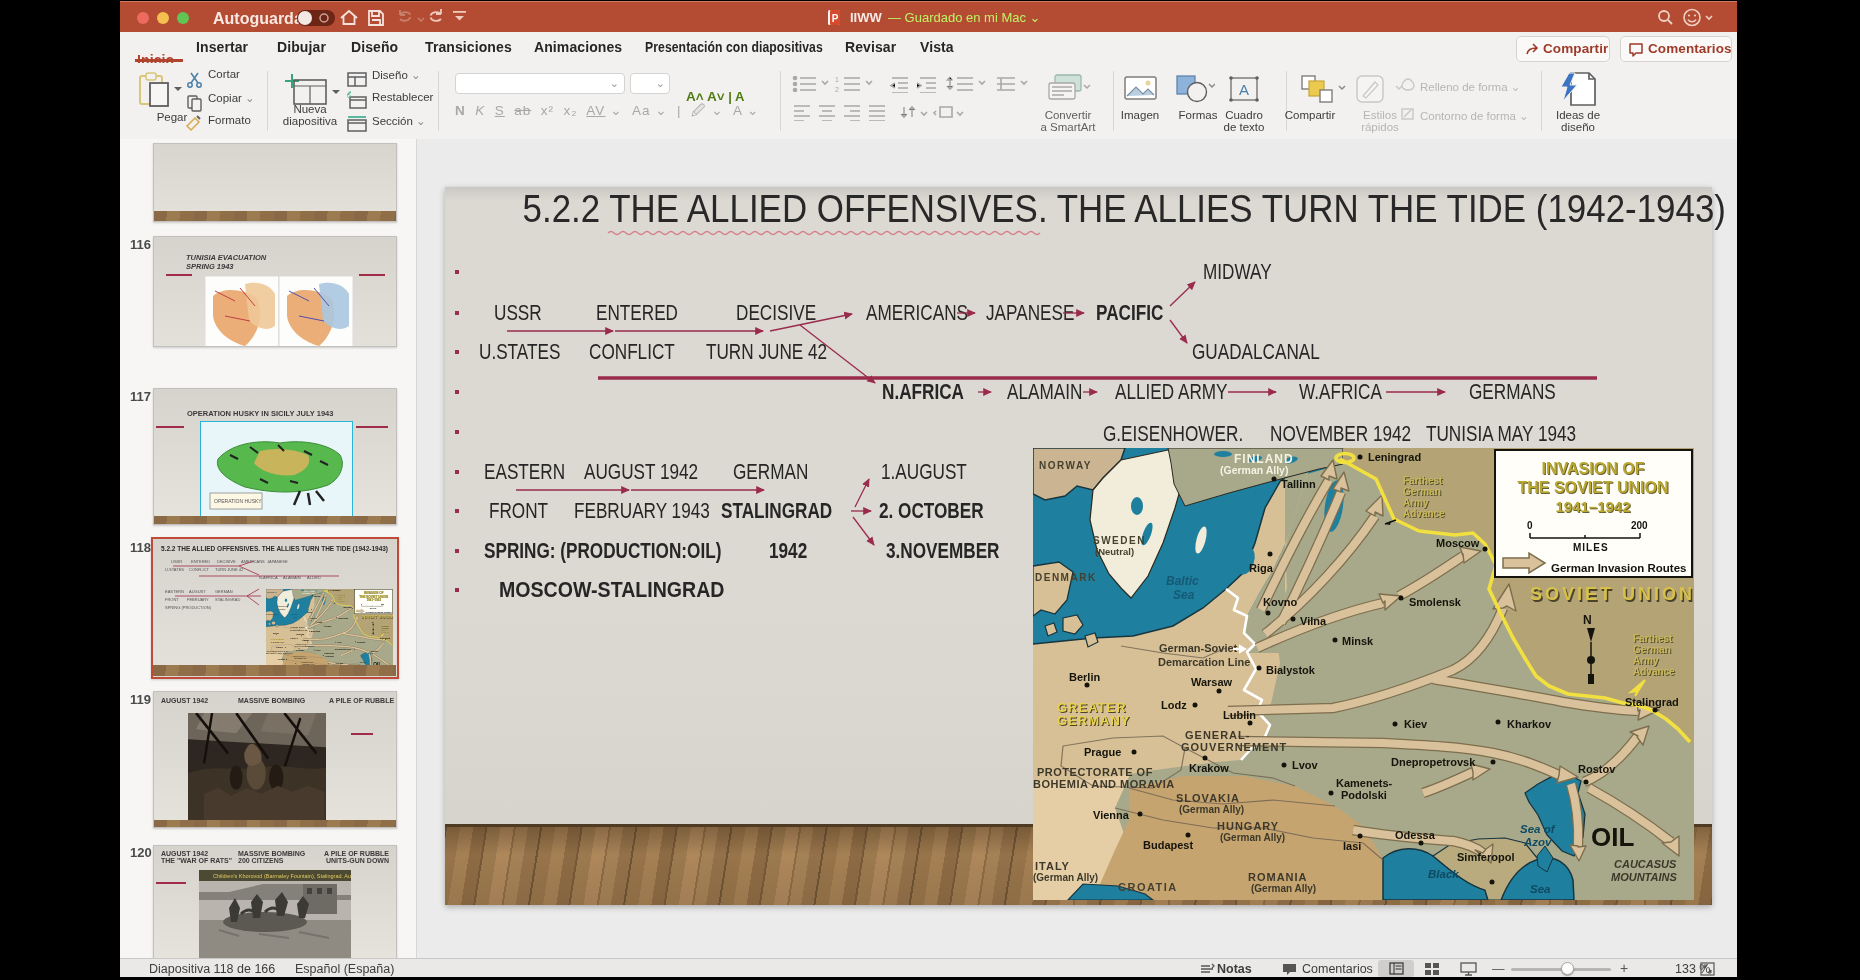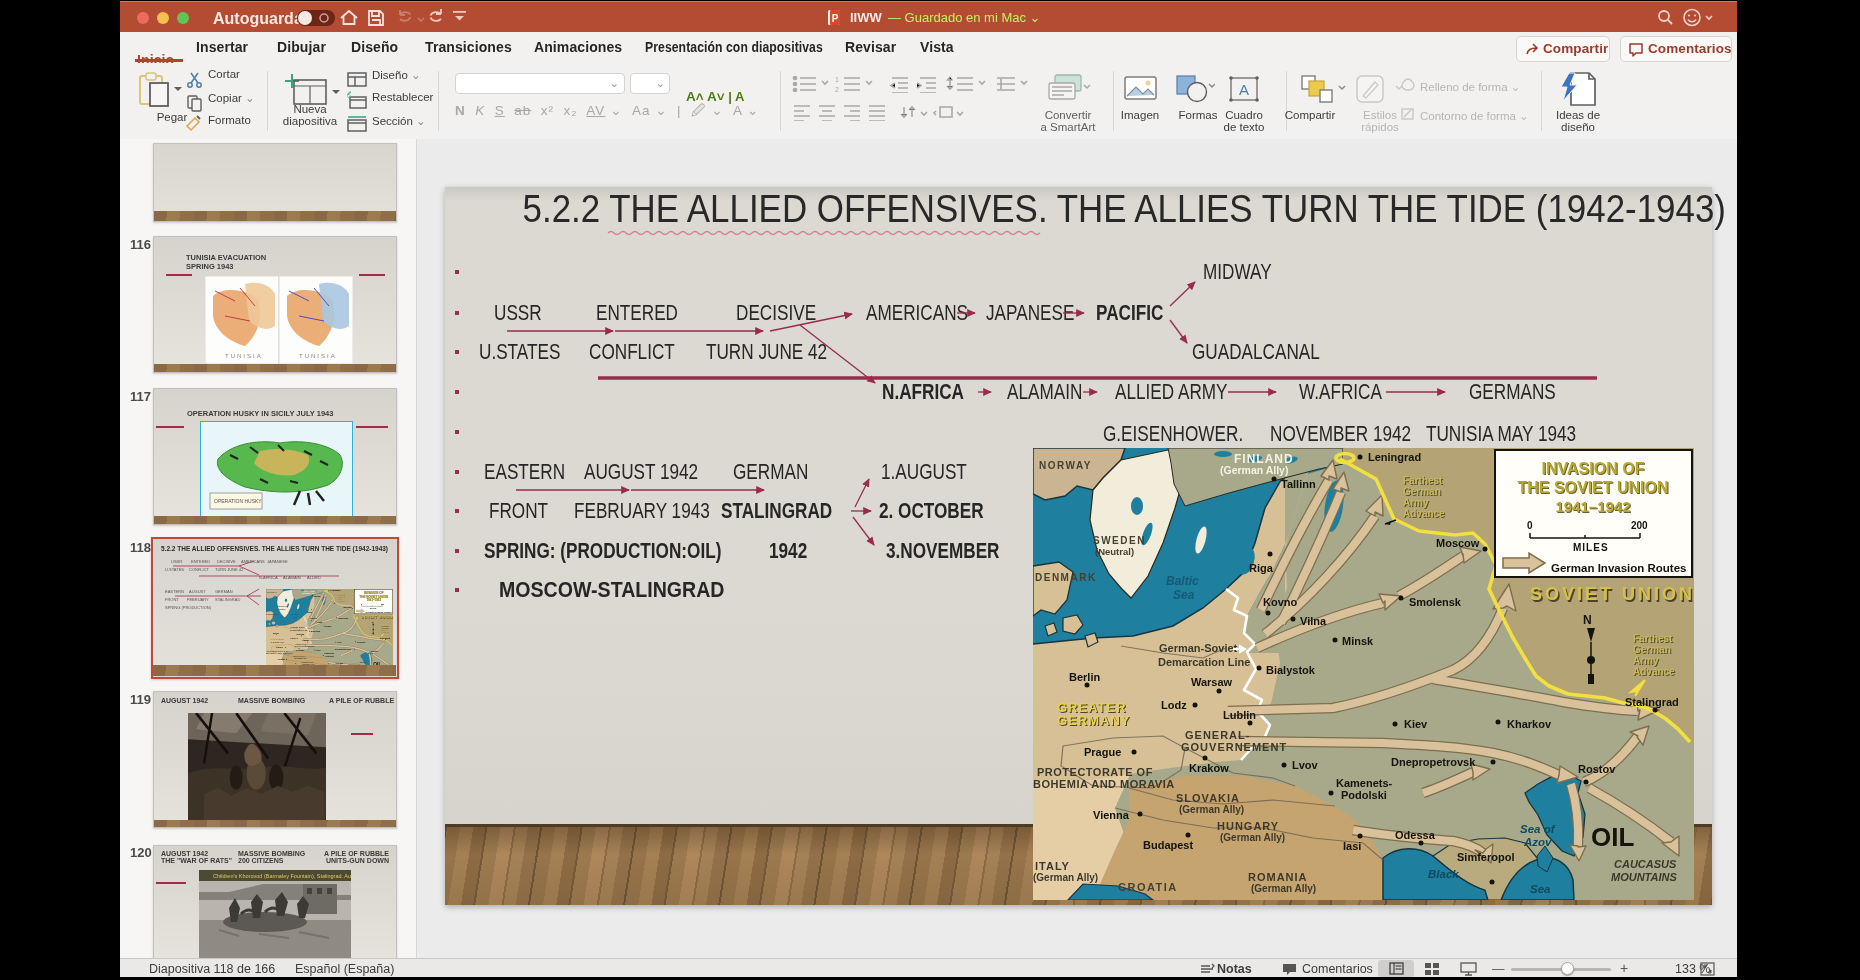"TUNISIA EVACUATION" div.thumb { font-style: none -> italic; height: 137px -> 111px }
